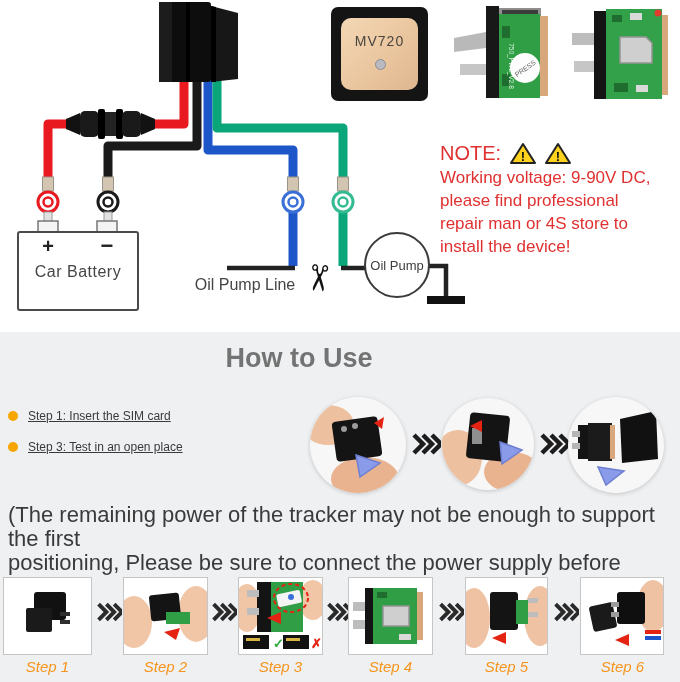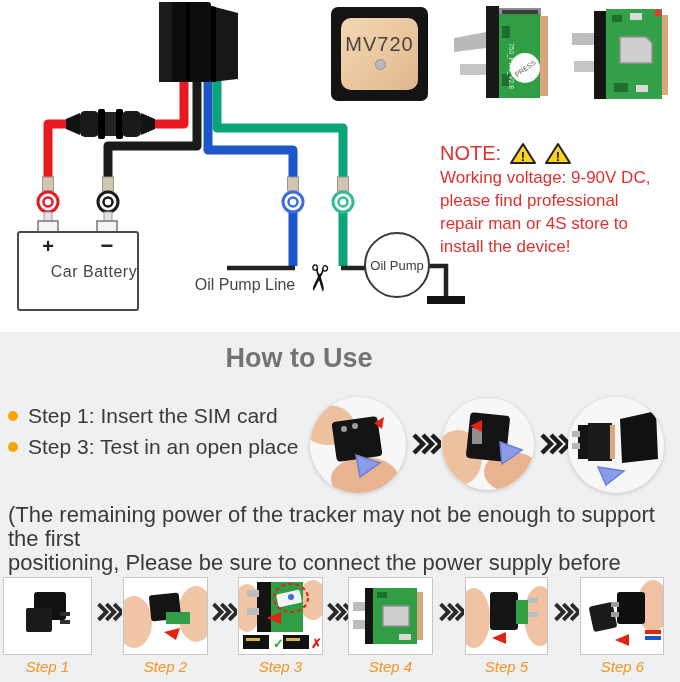"MV720" .mv720 .model { font-size: 20px -> 14px }
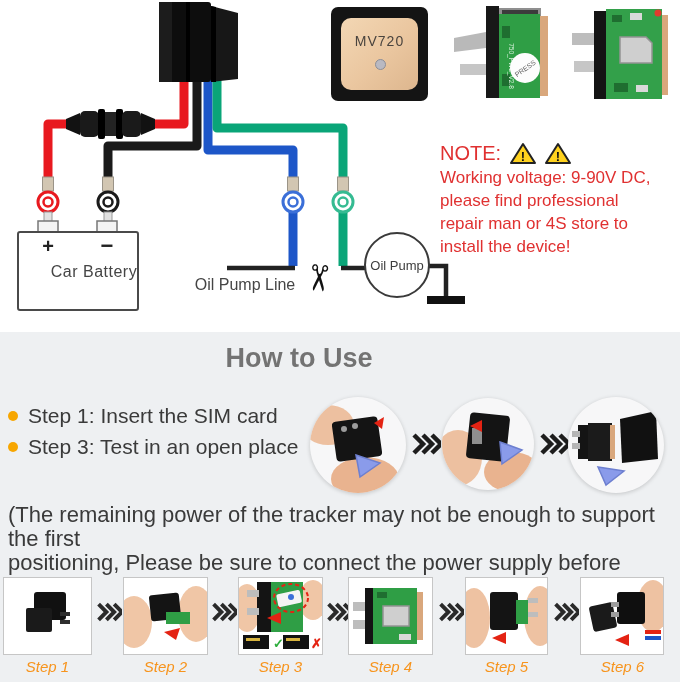"Car Battery" .battery-label { margin-left: 16px -> none }
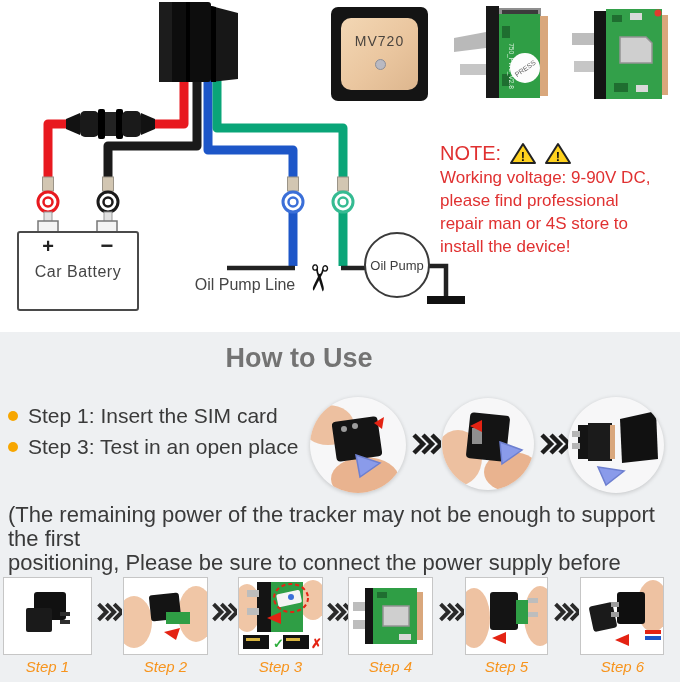"Step 1: Insert the SIM" .bullet-text { font-size: 21px -> 12px; text-decoration: none -> underline }
